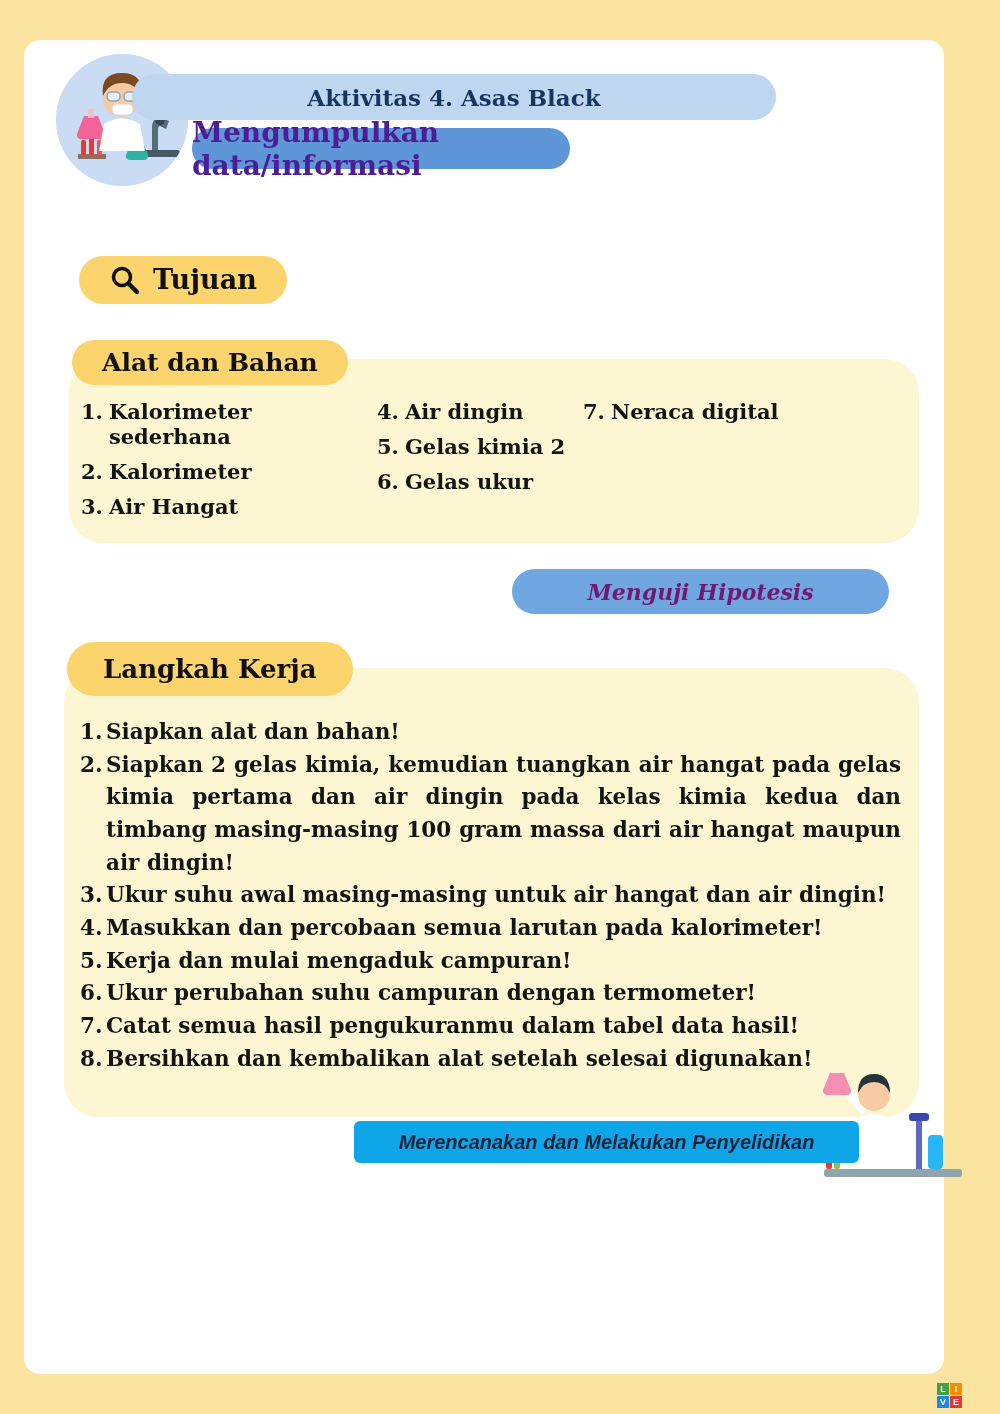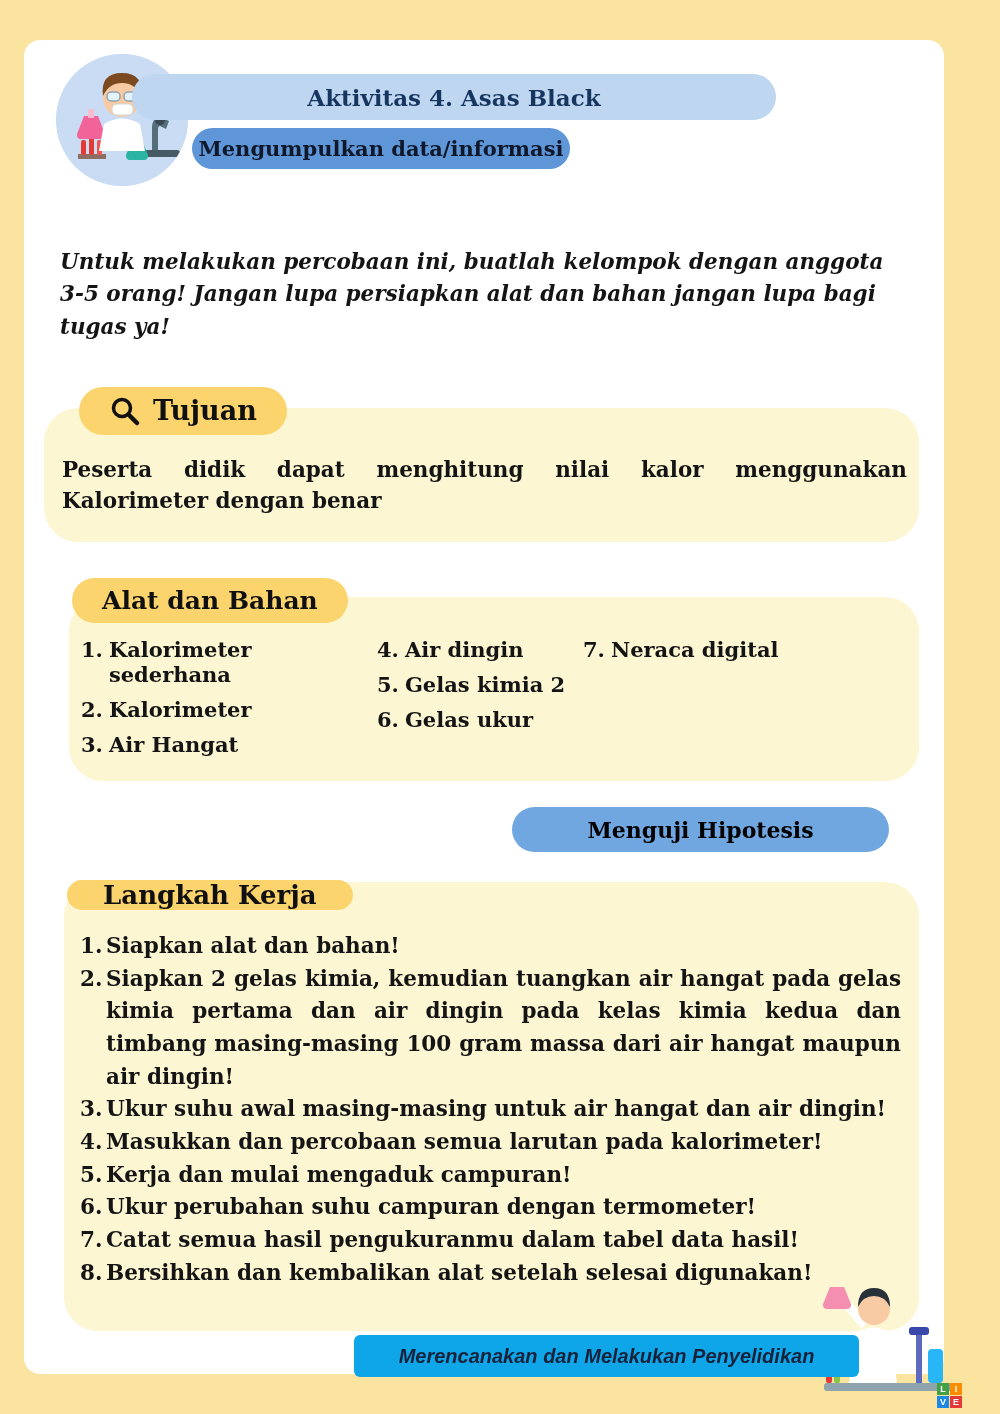"Mengumpulkan data/informasi" .subtitle-pill { color: #0f172a -> #4c1d95; font-size: 21px -> 28px }
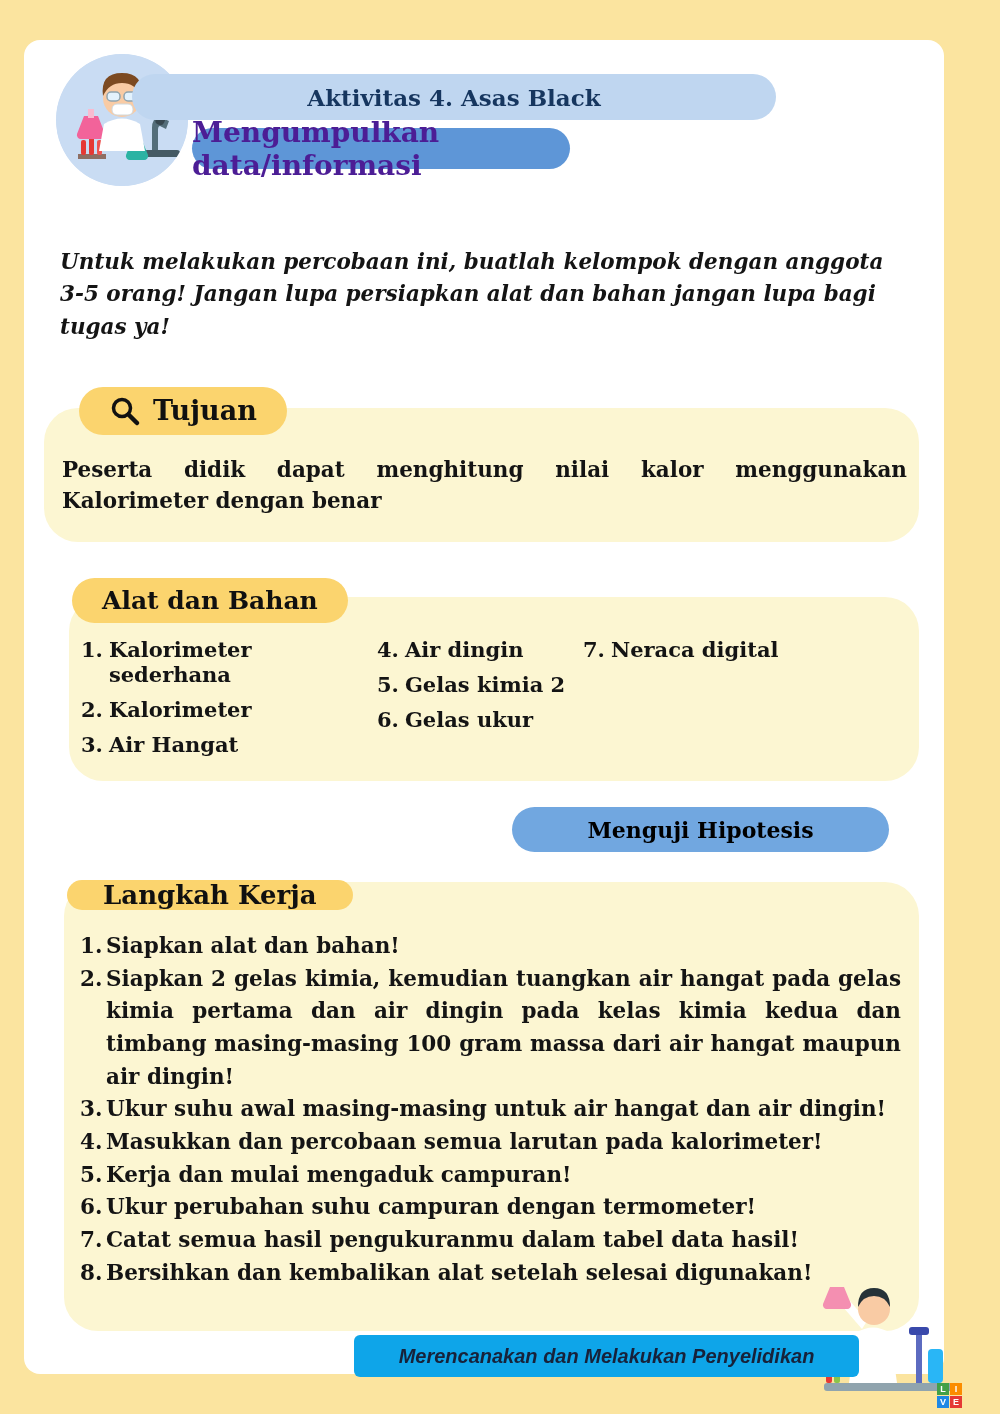"Untuk melakukan percobaan ini, buatlah" p.intro { html: <p>Untuk melakukan percobaan ini, buatlah kelompok dengan anggota 3-5 orang! Jangan lupa persiapkan alat dan bahan jangan lupa bagi tugas ya!</p> -> none }
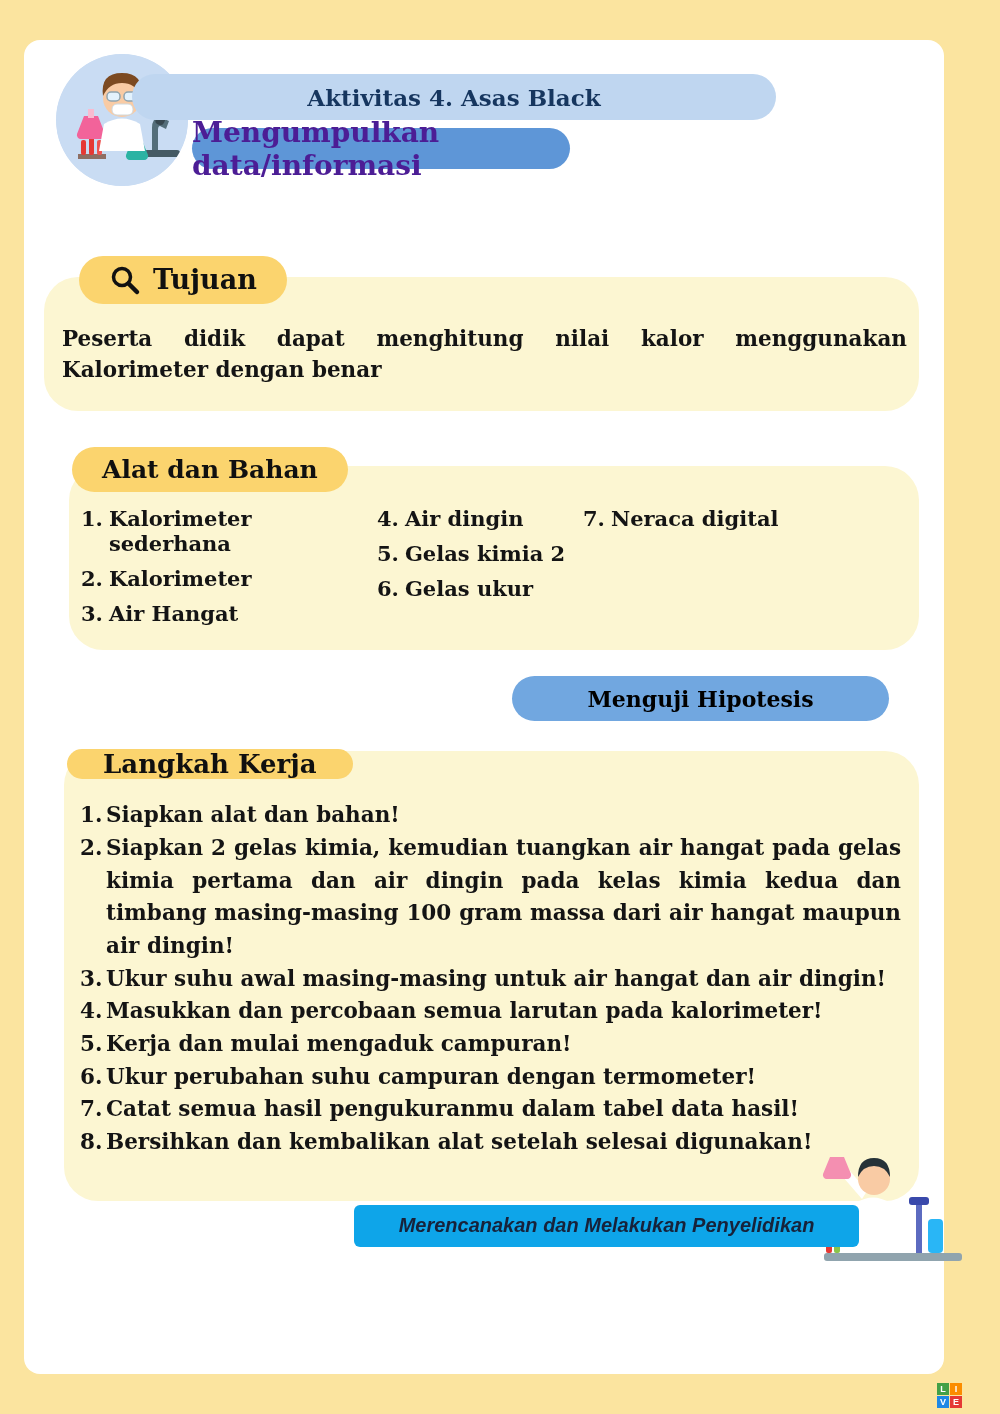"Peserta didik dapat menghitung nilai" div.pale-box { html: <div> <p>Peserta didik dapat menghitung nilai kalor menggunakan Kalorimeter dengan benar</p> </div> -> none }
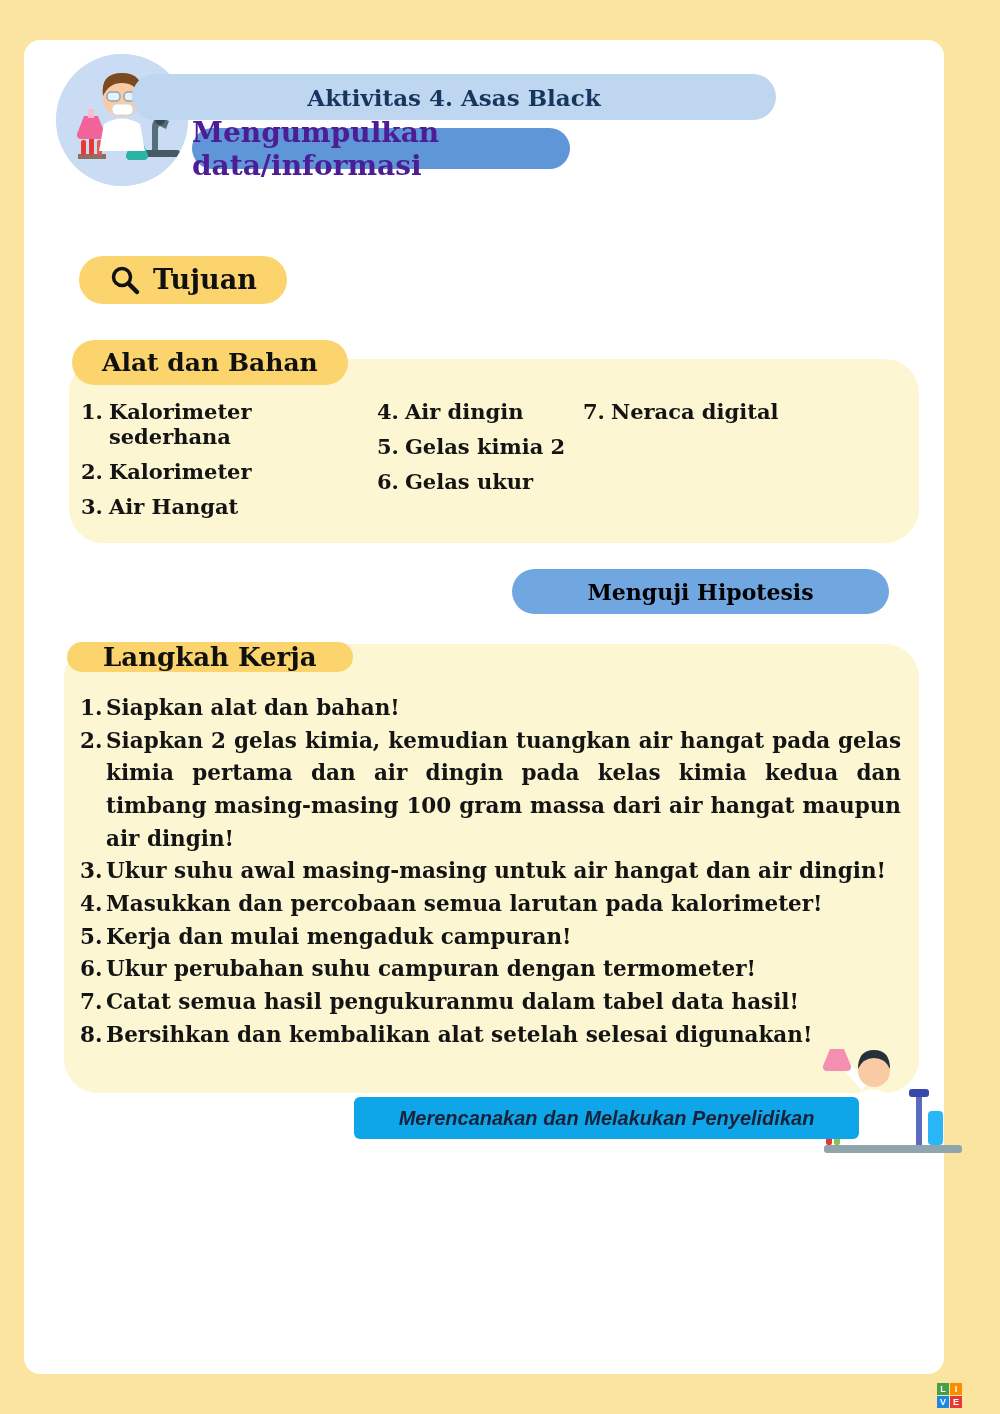"Menguji Hipotesis" .hipotesis-pill { color: #000000 -> #701a75; font-style: none -> italic }
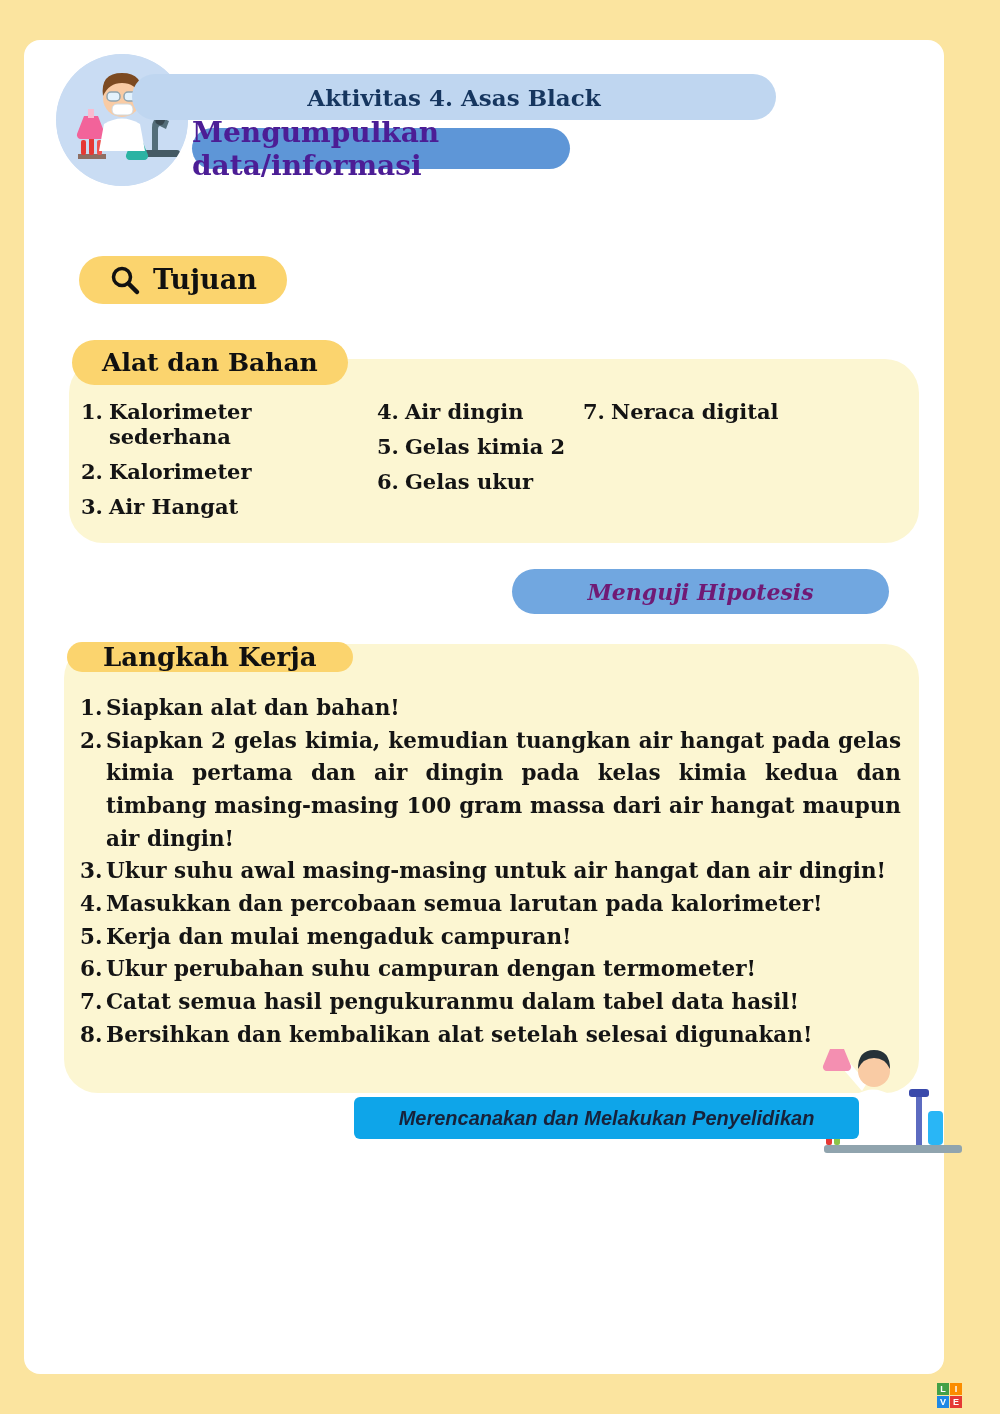"Langkah Kerja" .sec-langkah .pill-yellow { padding: 0 36px -> 12px 36px }
